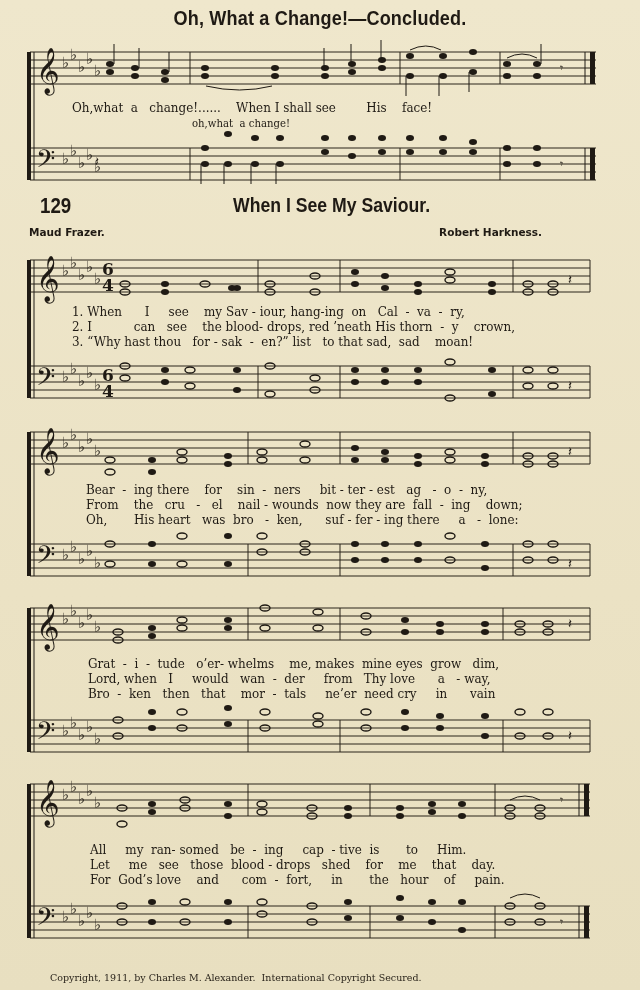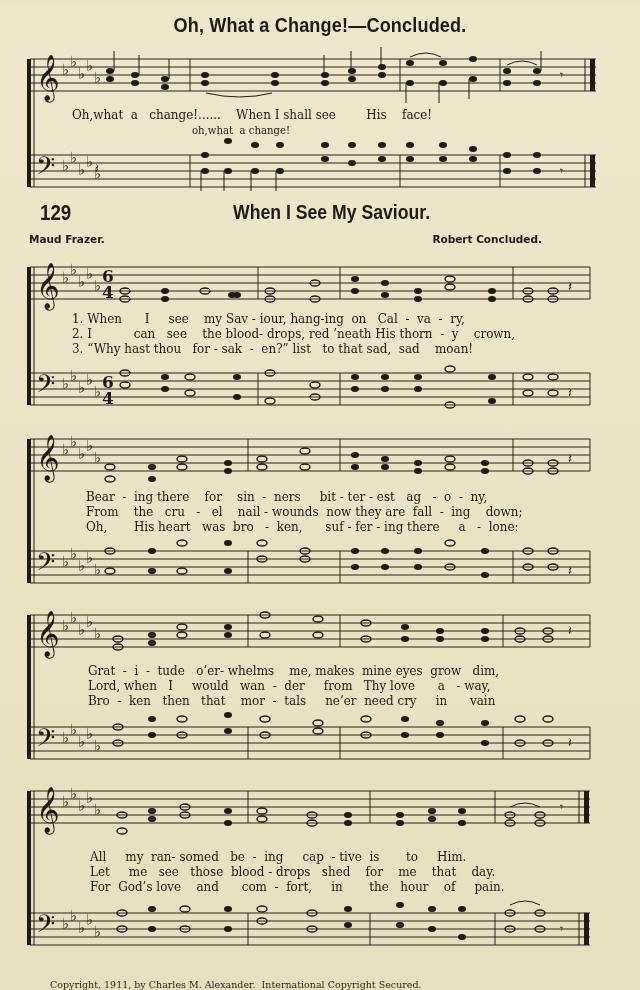"Oh, What a Change!—Concluded." .page { margin-top: 7px -> none }
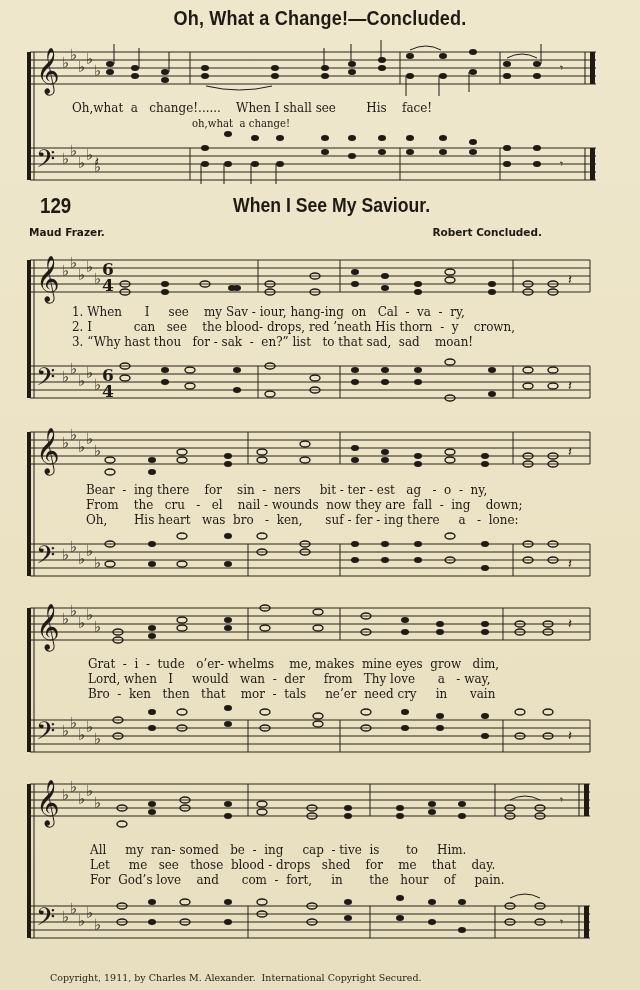"Robert Concluded." div.credit { text: Concluded -> Harkness }
